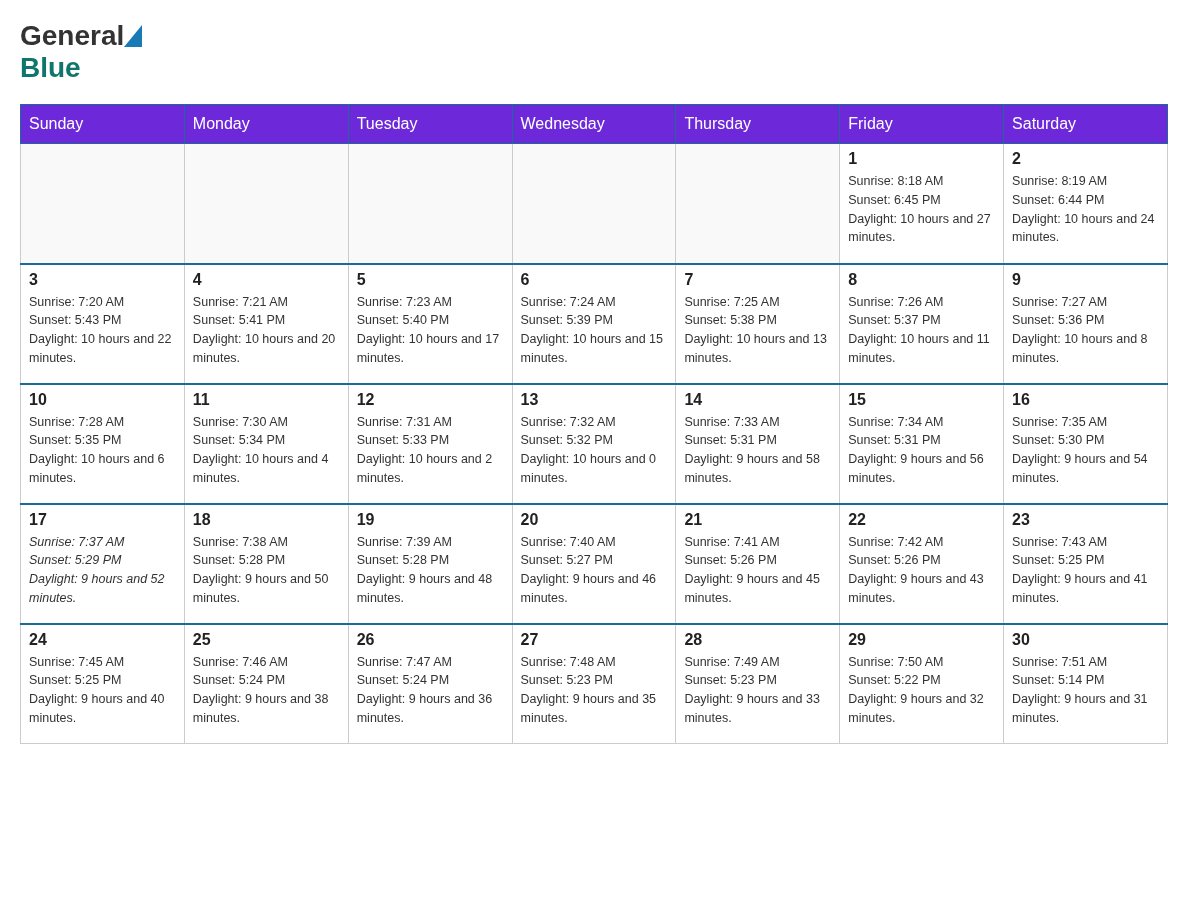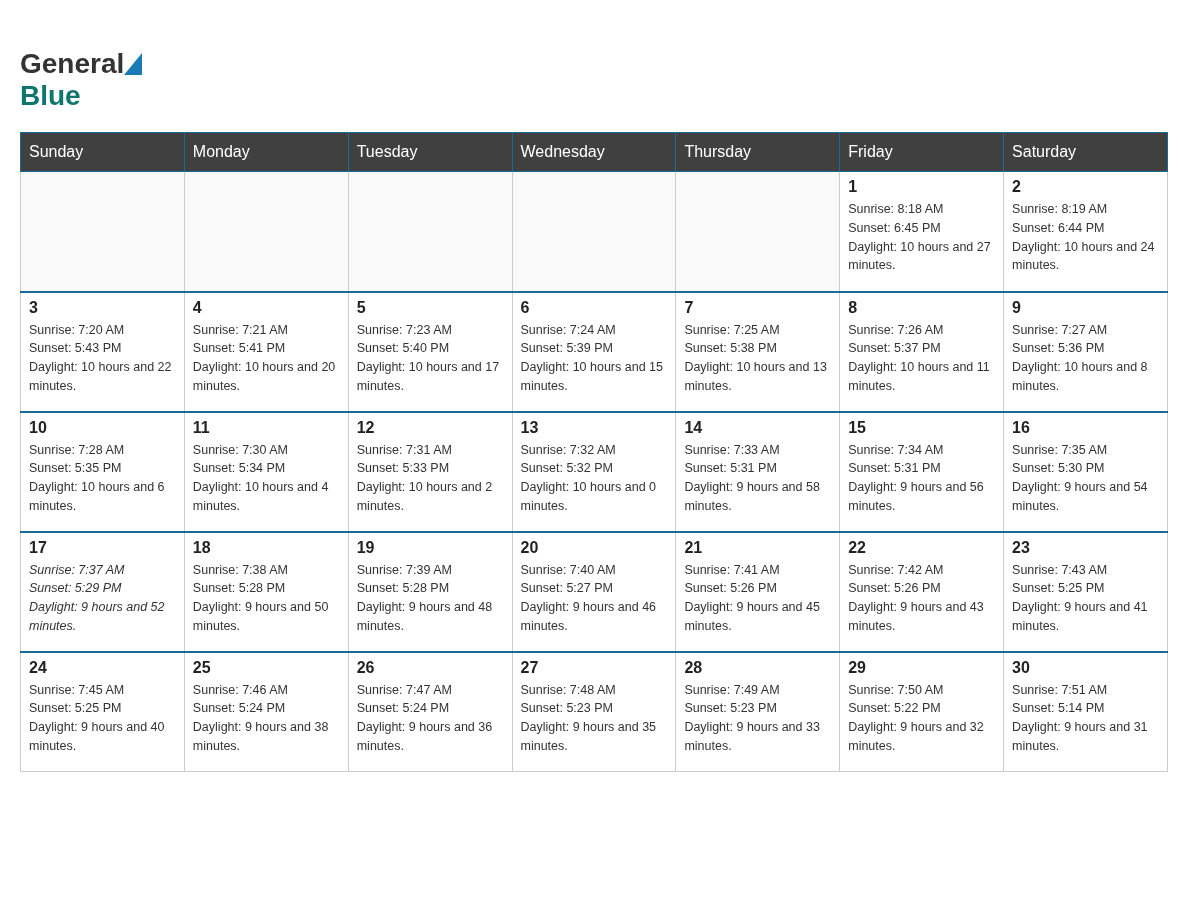"General" .header { margin-top: 28px -> none }
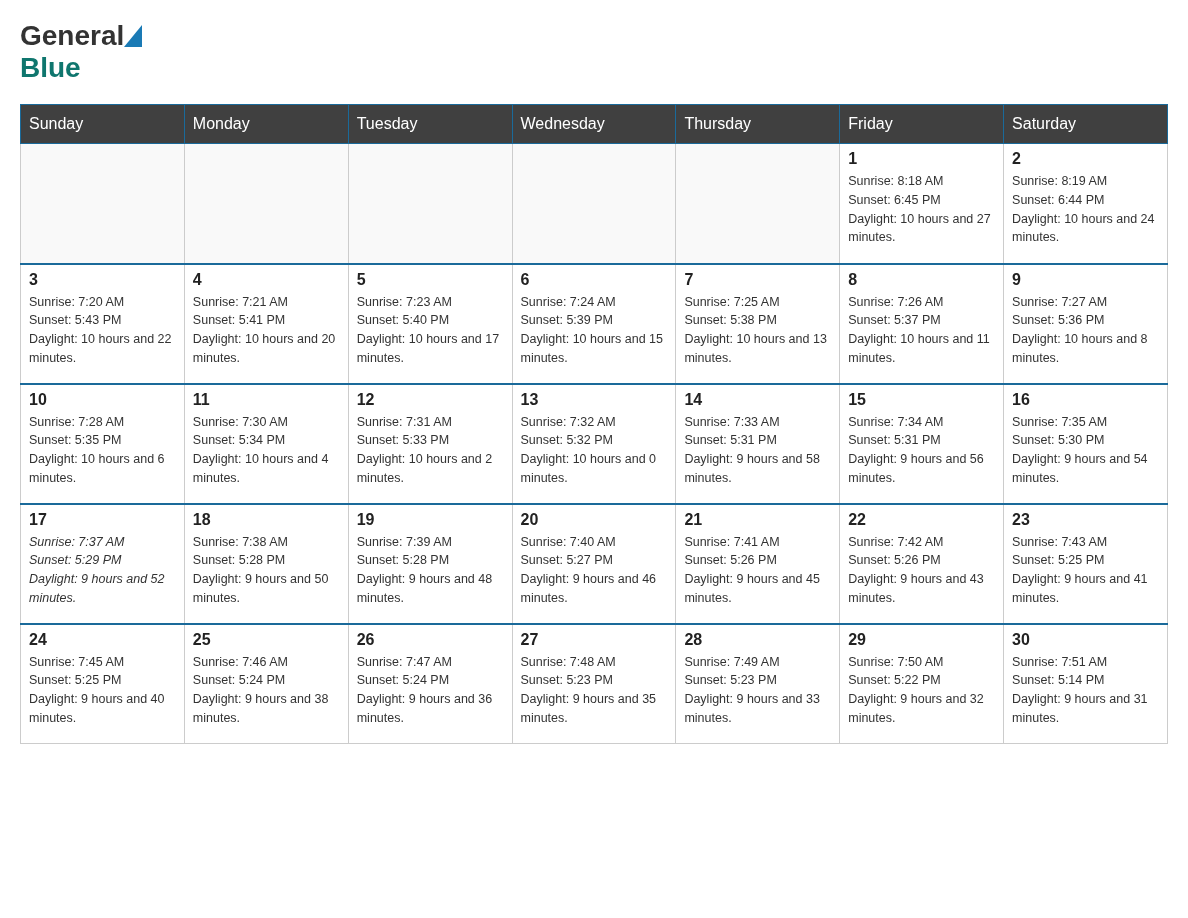"Sunday" .calendar th { background-color: #404040 -> #6d28d9 }
